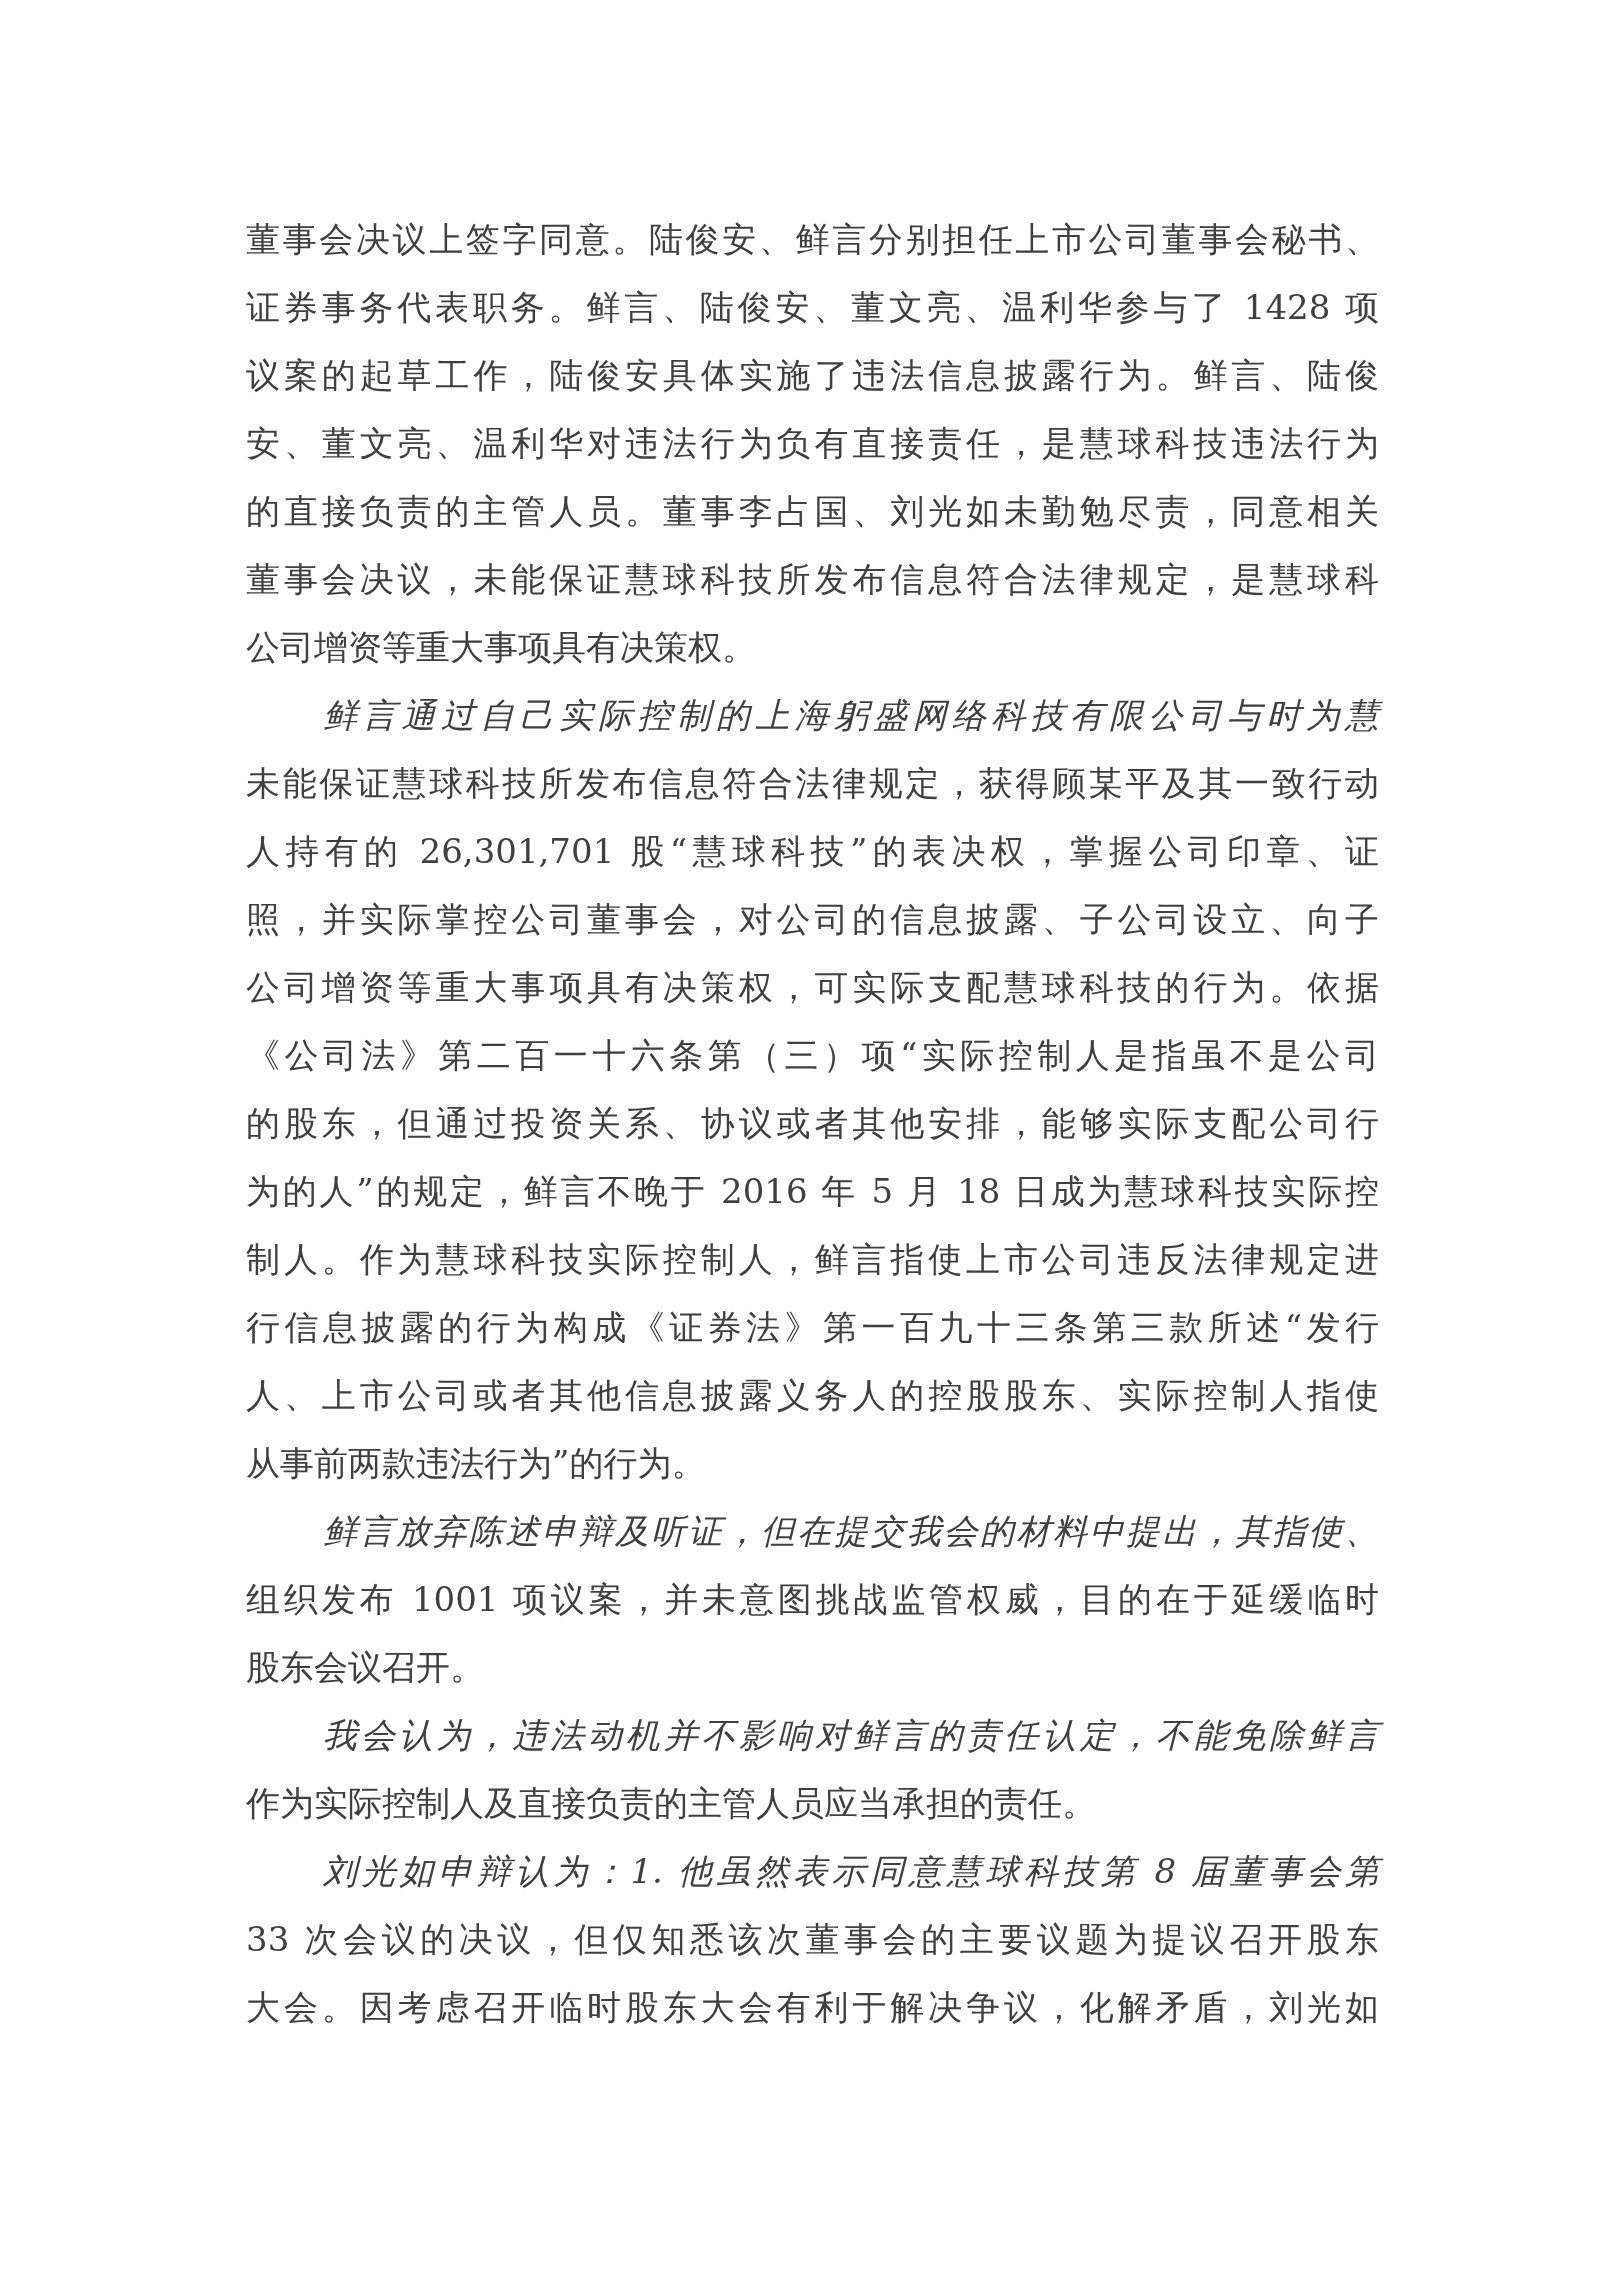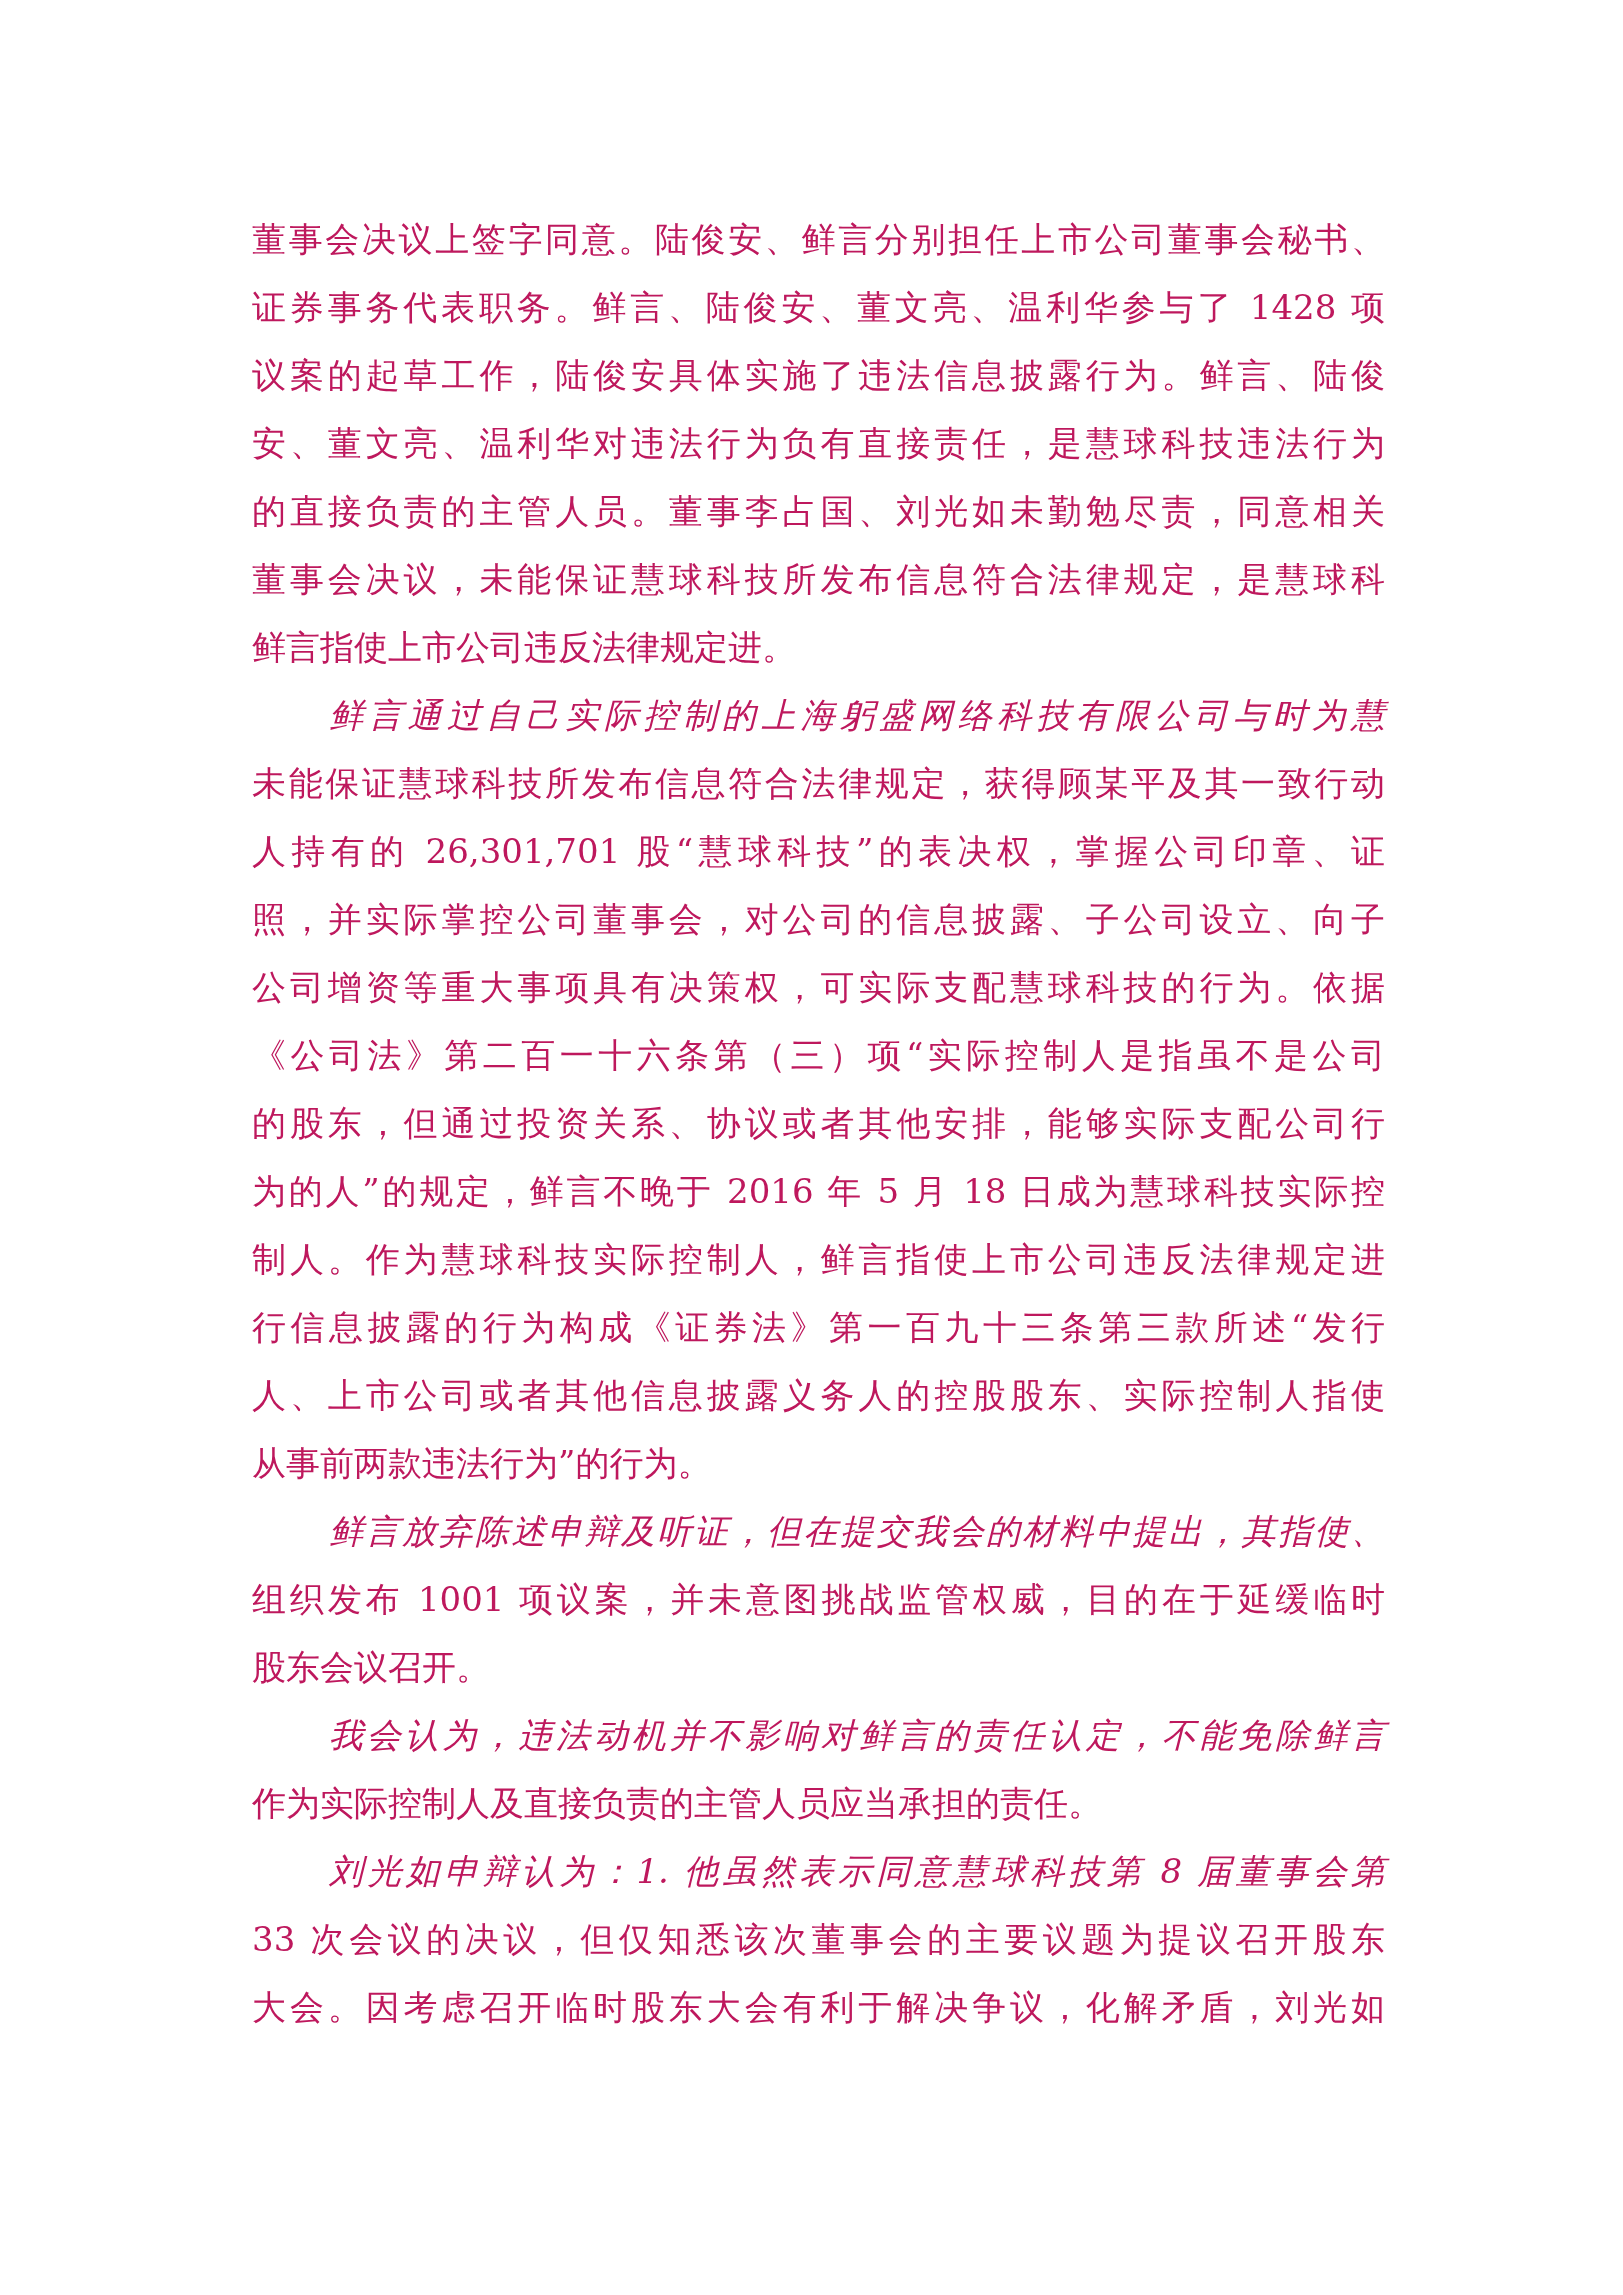"董事会决议上签字同意。陆俊安、鲜言分别担任上市公司董事会秘书、" .text-block { color: #be185d -> #404040; margin-left: 6px -> none }
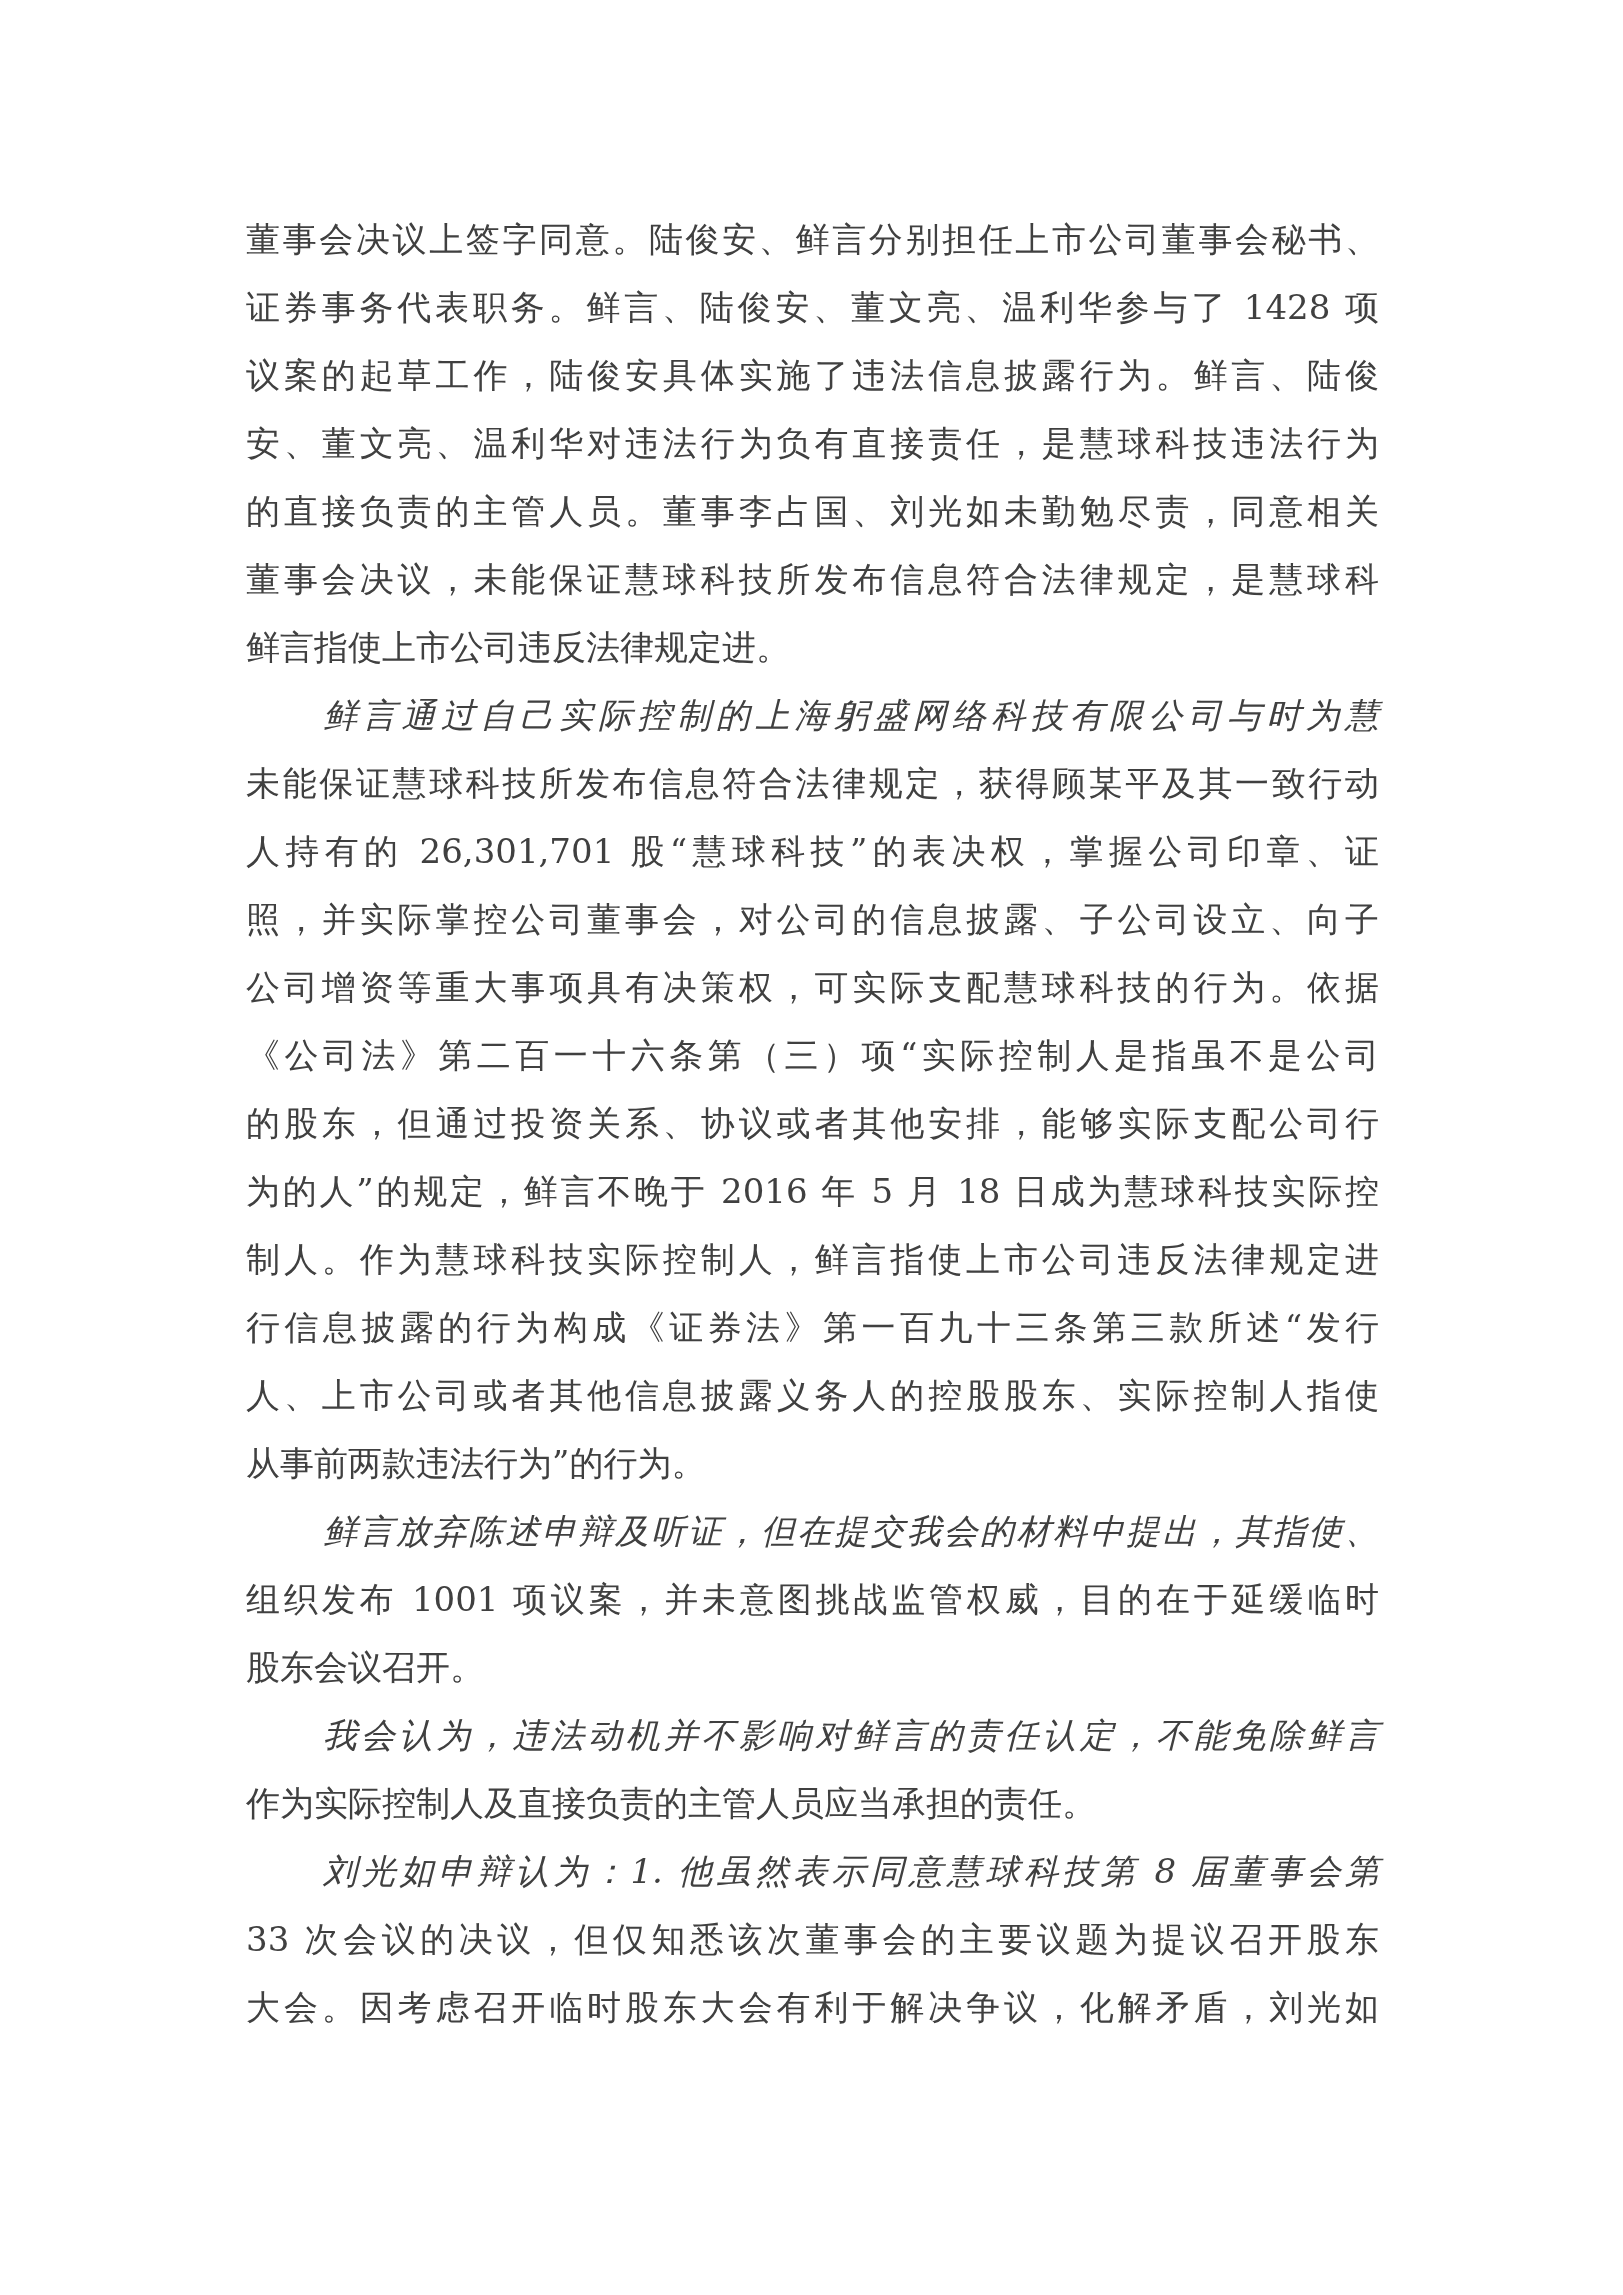"鲜言指使上市公司违反法律规定进。" span.line { text: 鲜言指使上市公司违反法律规定进 -> 公司增资等重大事项具有决策权 }
